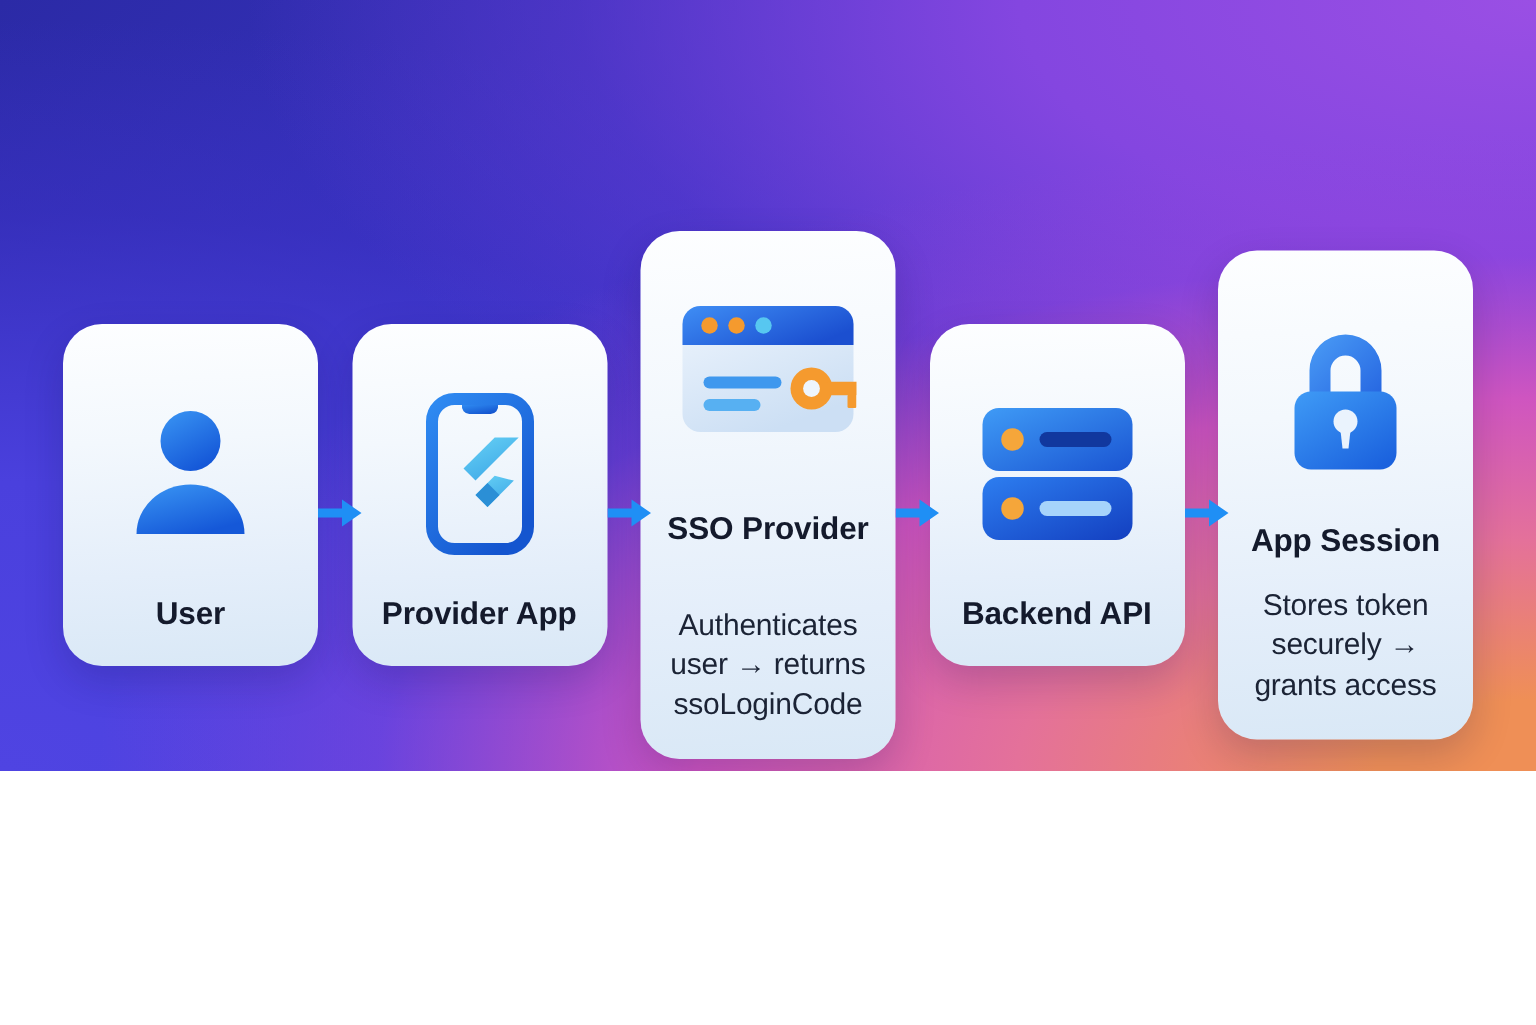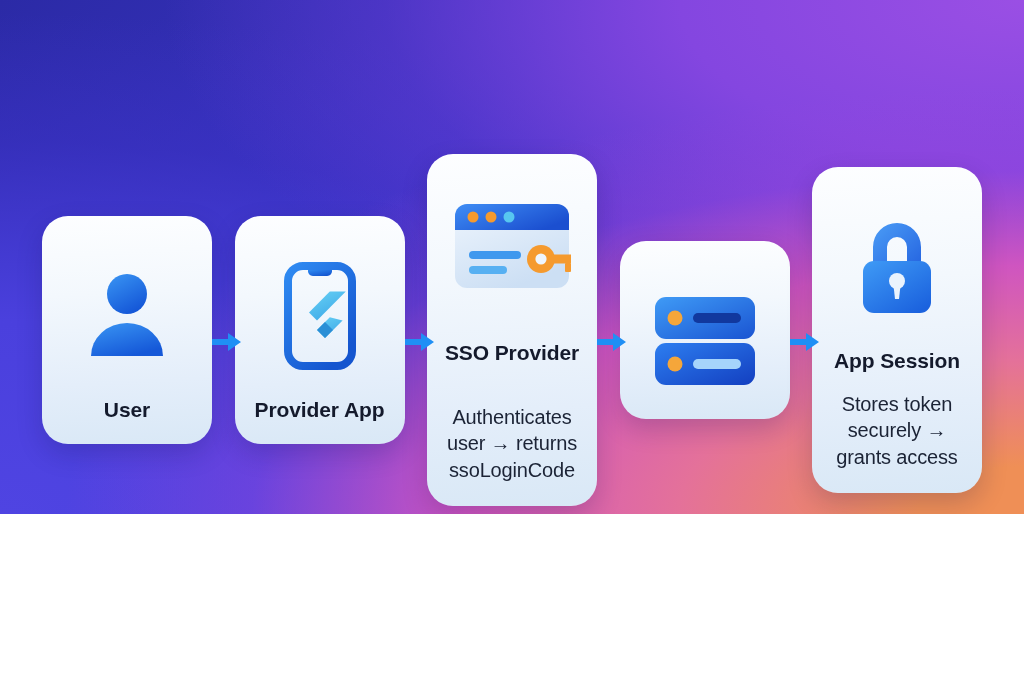"Backend API" div.card-title { html: none -> <div>Backend API</div> }
